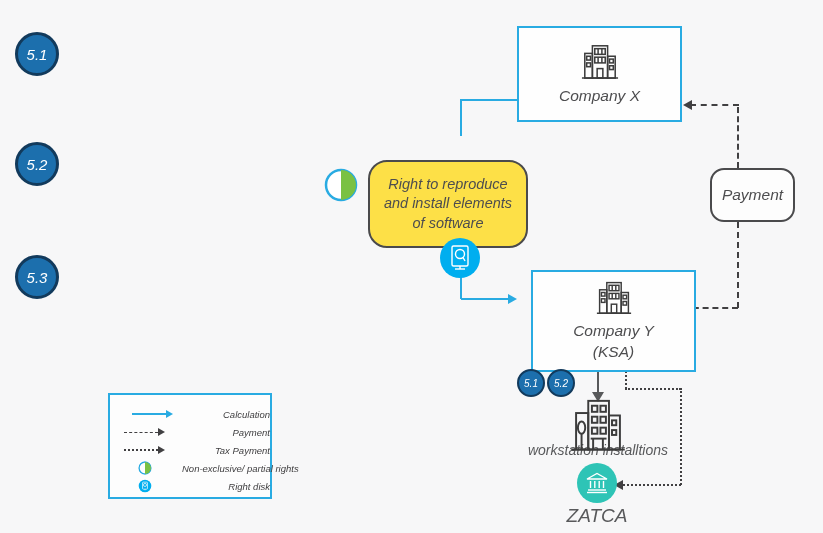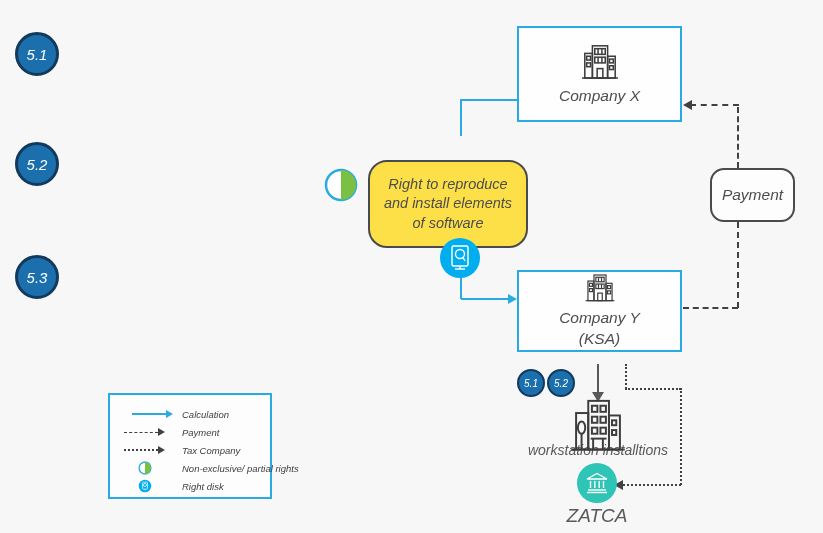"Company Y" div.company-box { height: 82px -> 102px; left: 517px -> 531px }
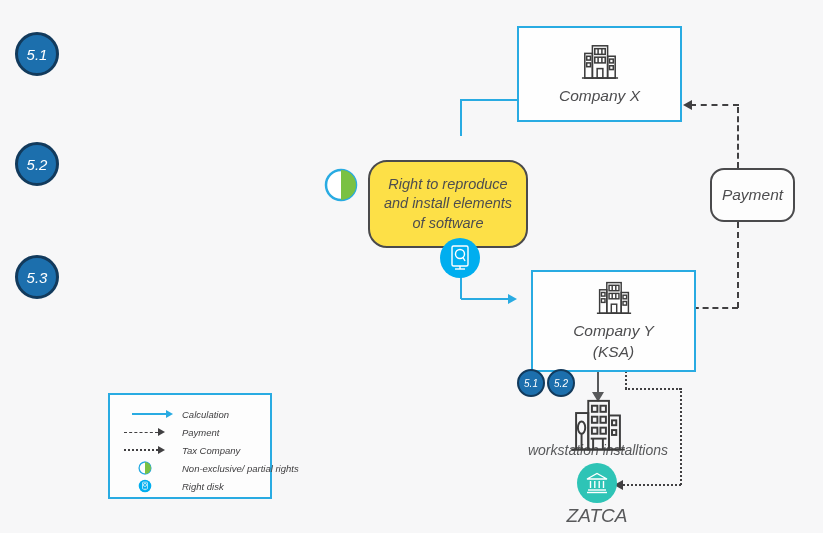"Calculation" .legend-row { justify-content: none -> space-between }
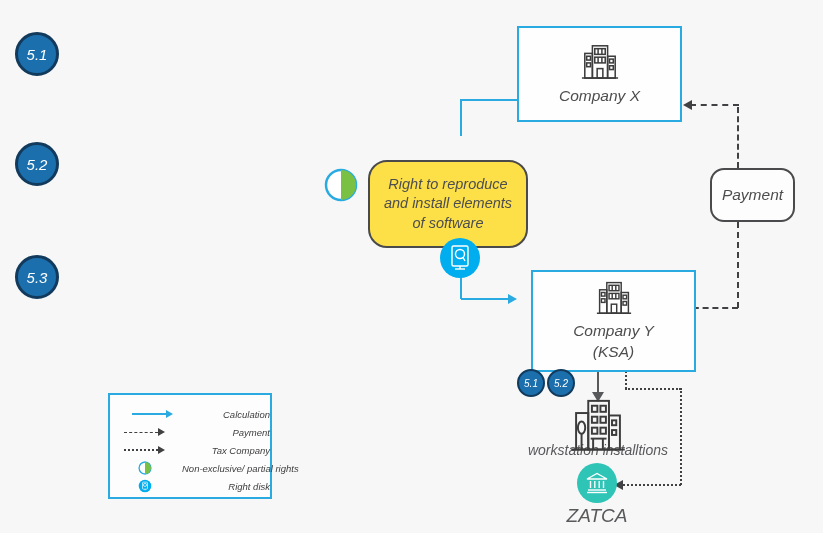"Tax Company" span.legend-label { text: Company -> Payment }
